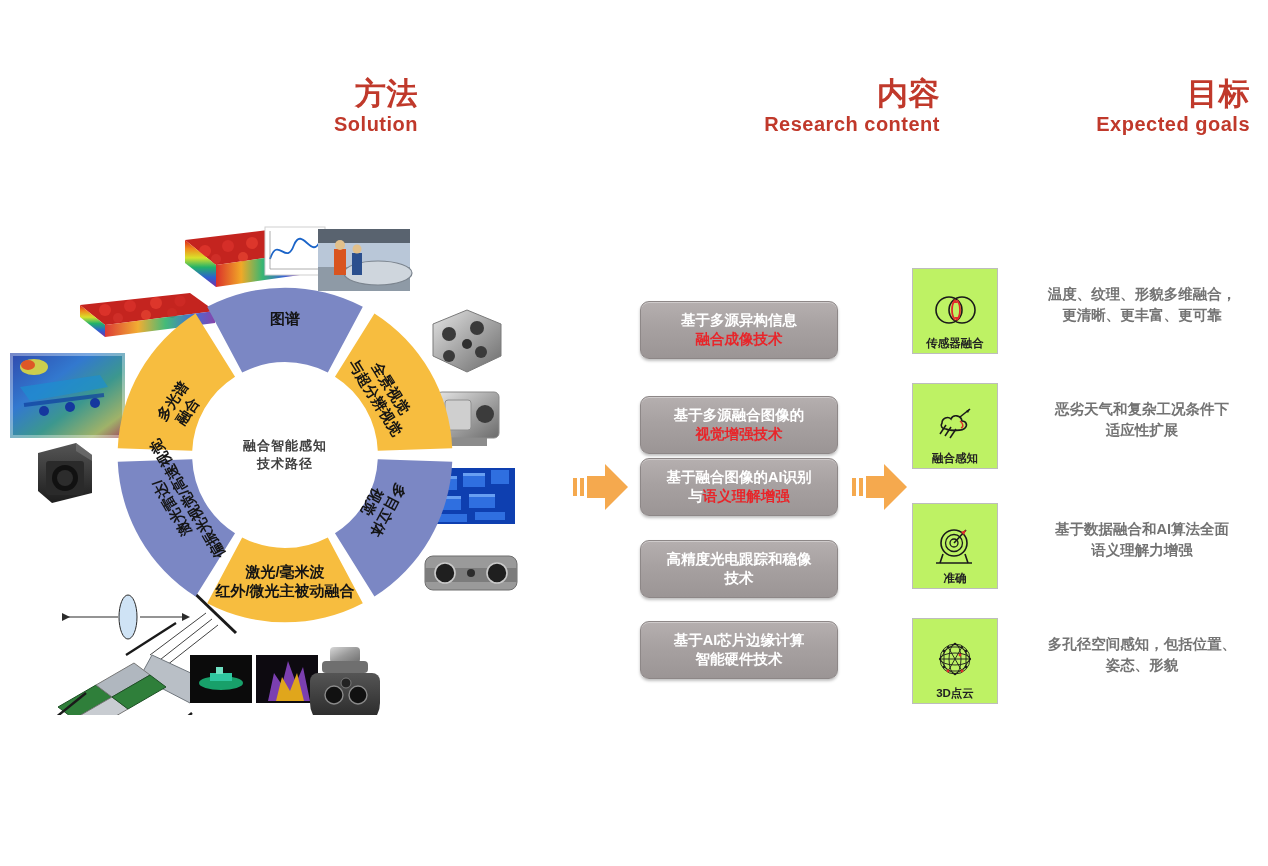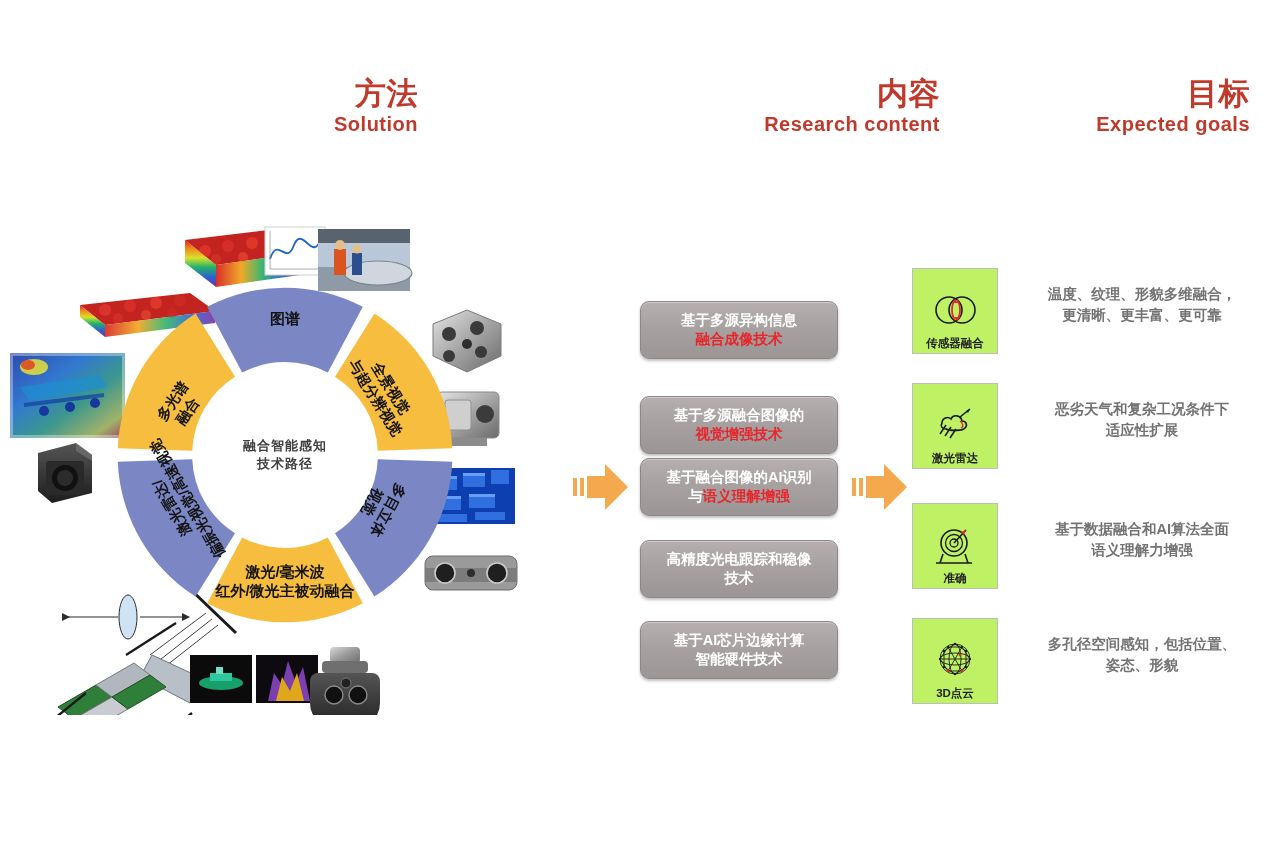"激光雷达" span.cap { text: 激光雷达 -> 融合感知 }
